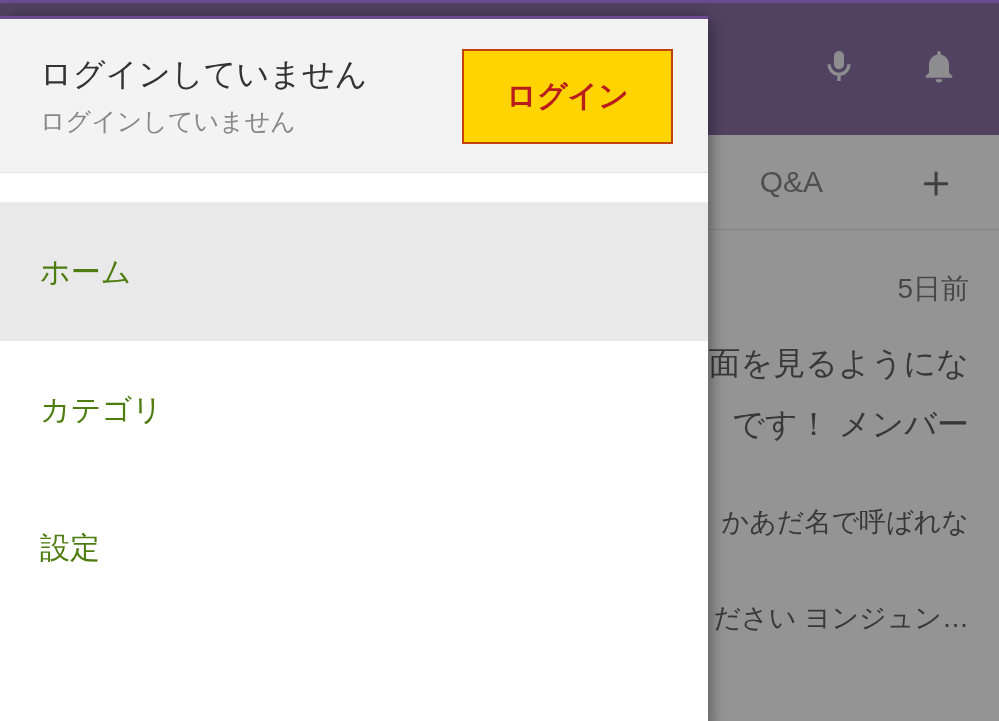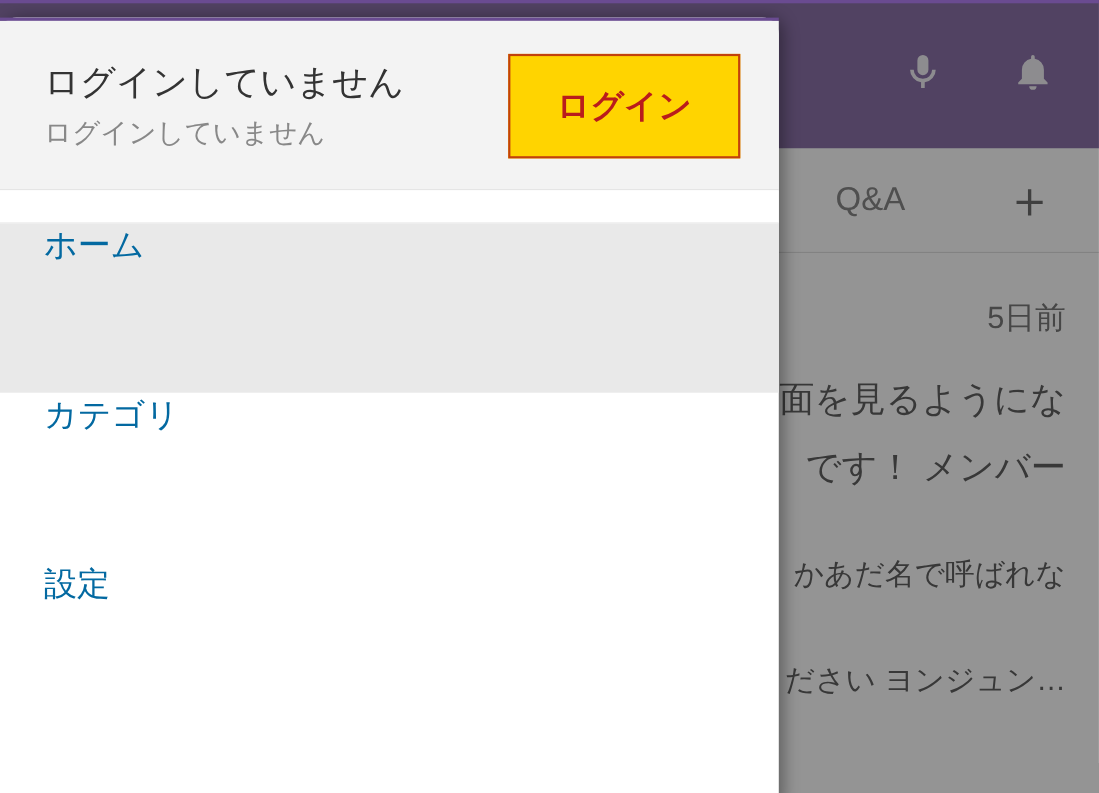"ホーム" .menu-item { align-items: flex-start -> center; color: #0369a1 -> #4d7c0f; height: 154px -> 138px }
